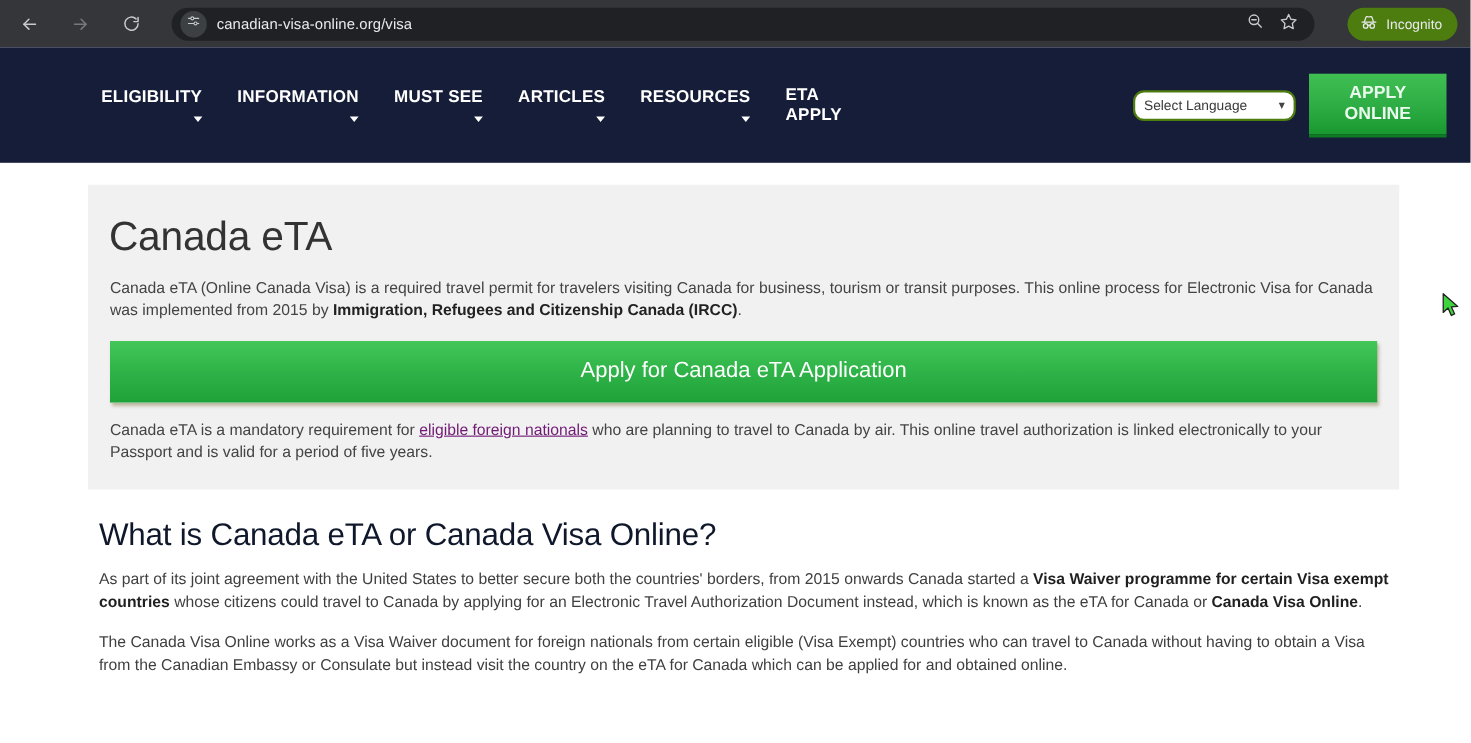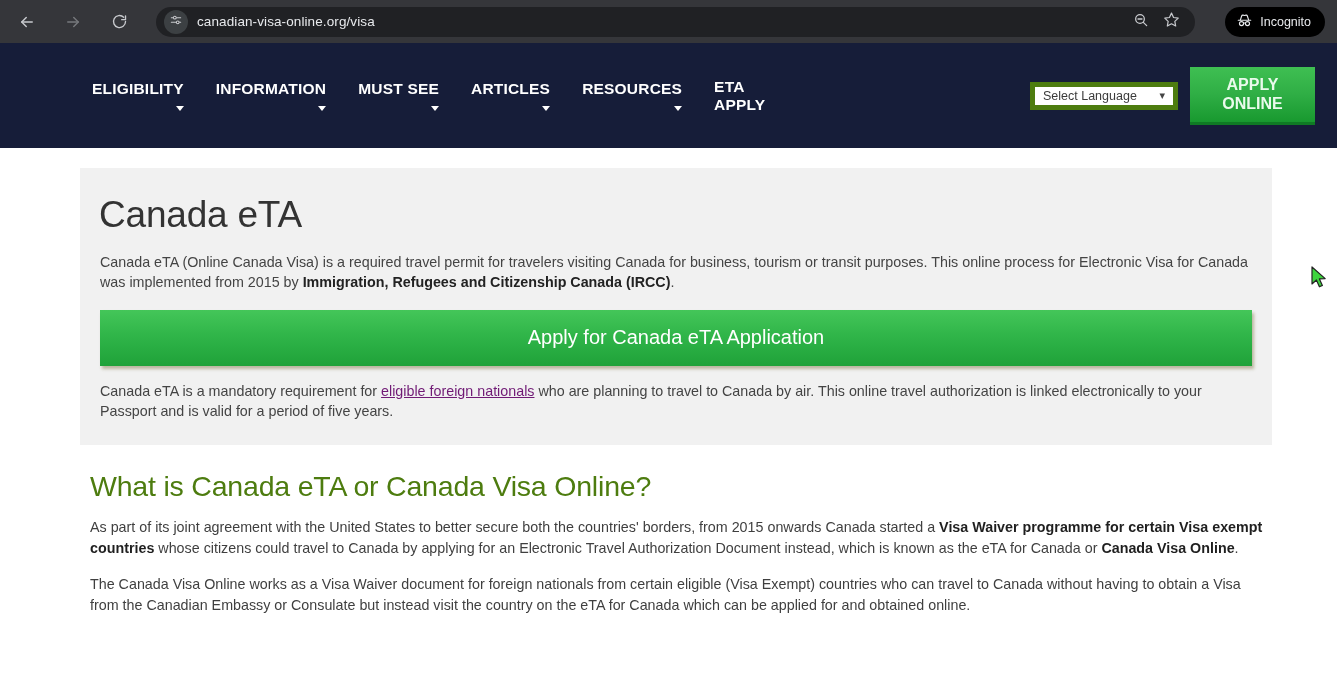"Incognito" .incognito-pill { background: #000000 -> #4d7c0f }
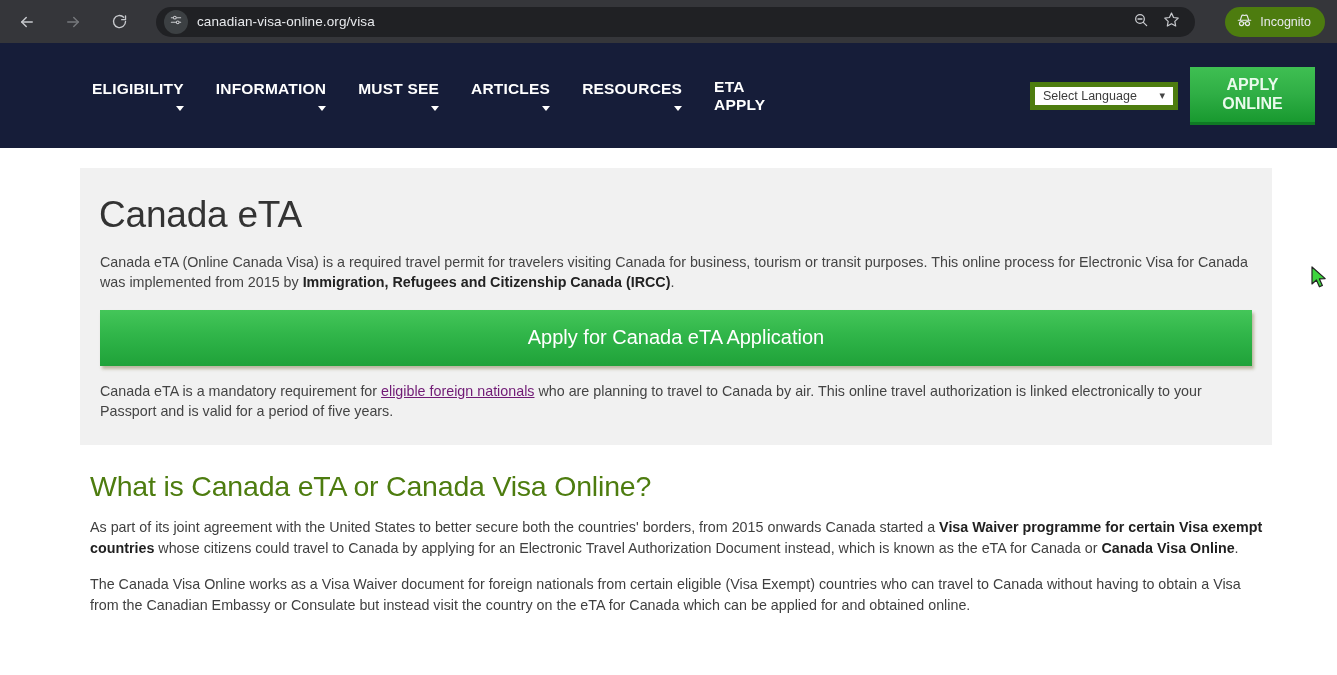"Select Language" .lang-select { border: 5px solid #4d7c0f -> 2px solid #4d7c0f; border-radius: 0 -> 10px }
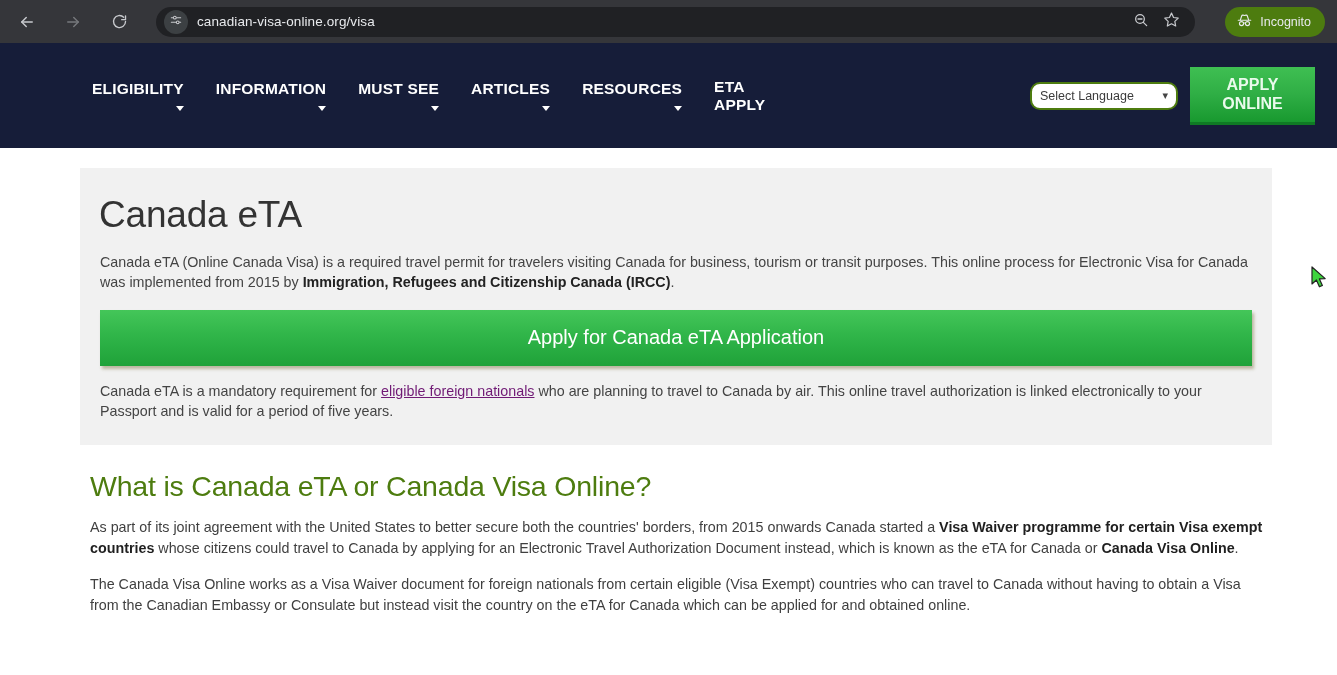"What is Canada eTA or" .section h2 { color: #4d7c0f -> #0f172a }
